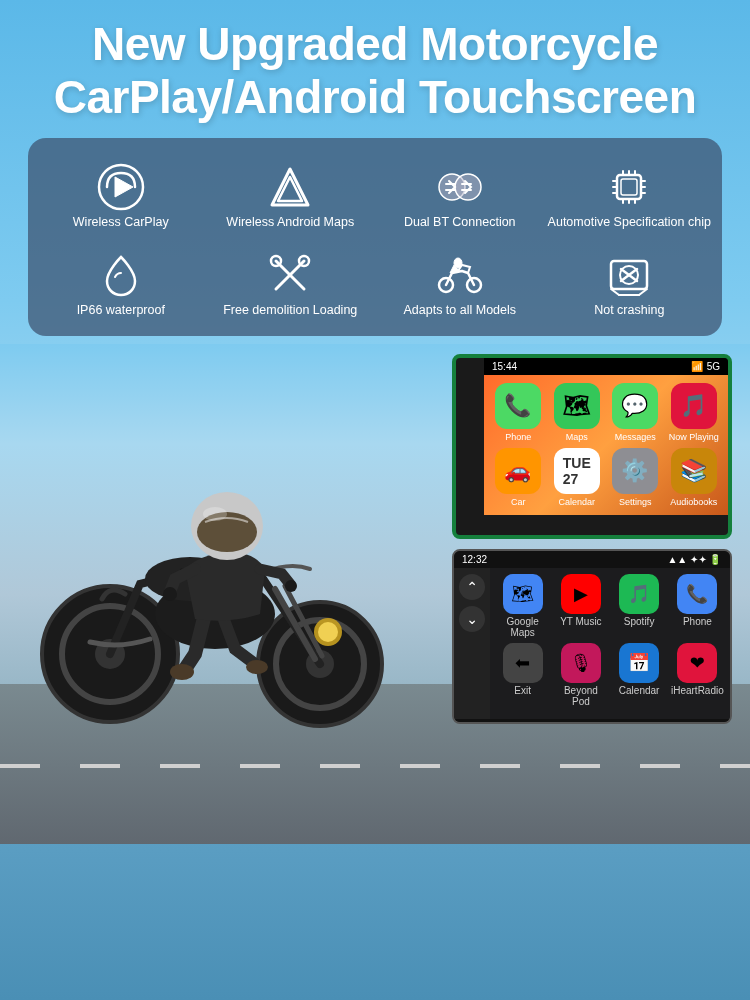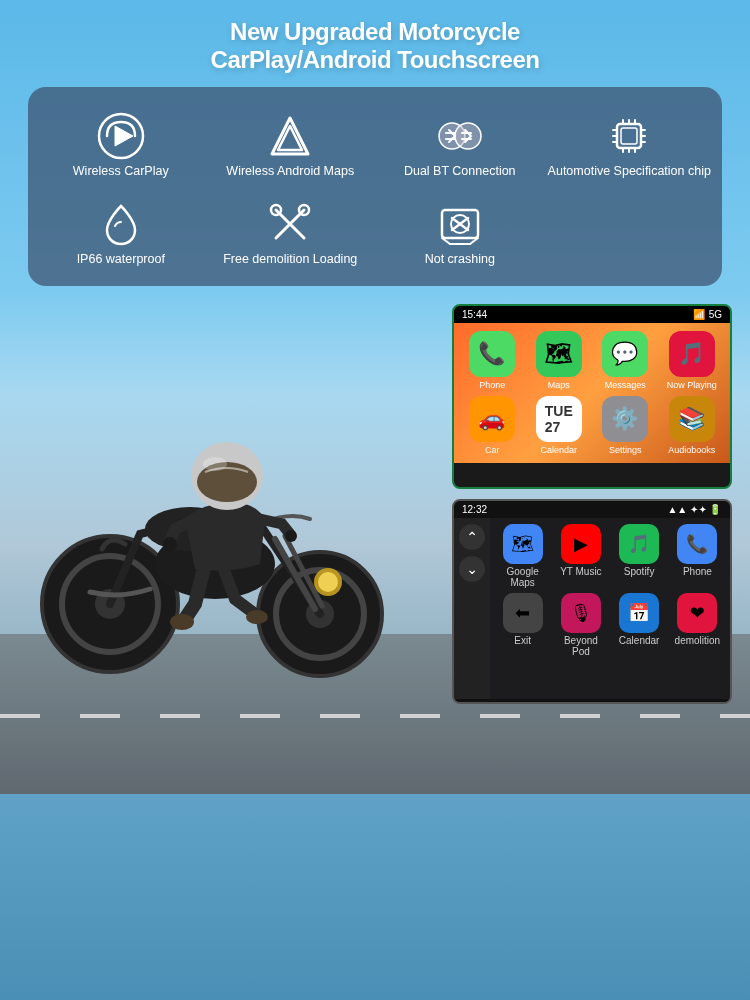"New Upgraded Motorcycle" .header h1 { font-size: 24px -> 46px }
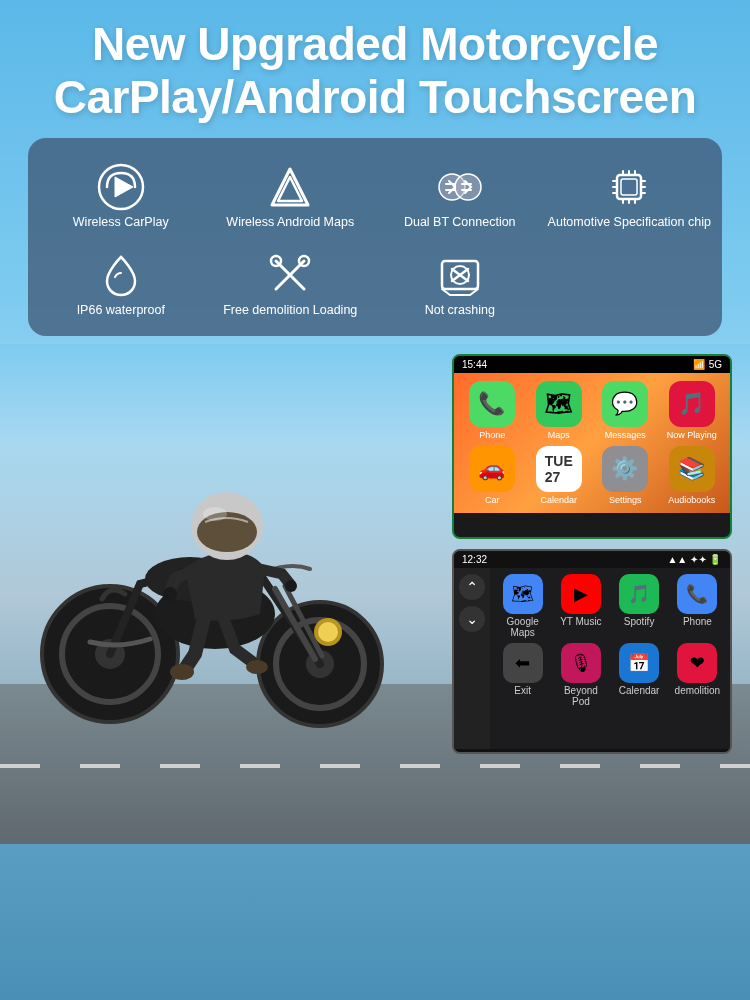"Adapts to all Models" div.feature-item { html: none -> <div> <div> <svg> <circle></circle> <circle></circle> <path></path> <path></path> <ellipse></ellipse> <path></path> </svg> </div> <span>Adapts to all Models</span> </div> }
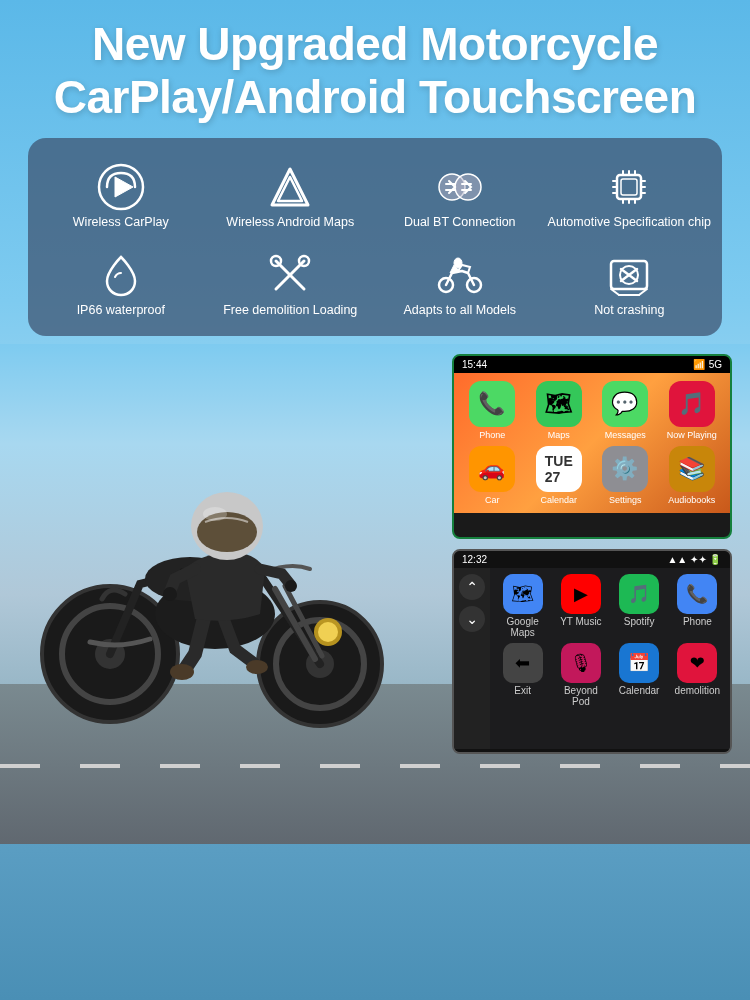"15:44" .screen-carplay { border: 2px solid #15803d -> 4px solid #15803d; padding-left: none -> 28px }
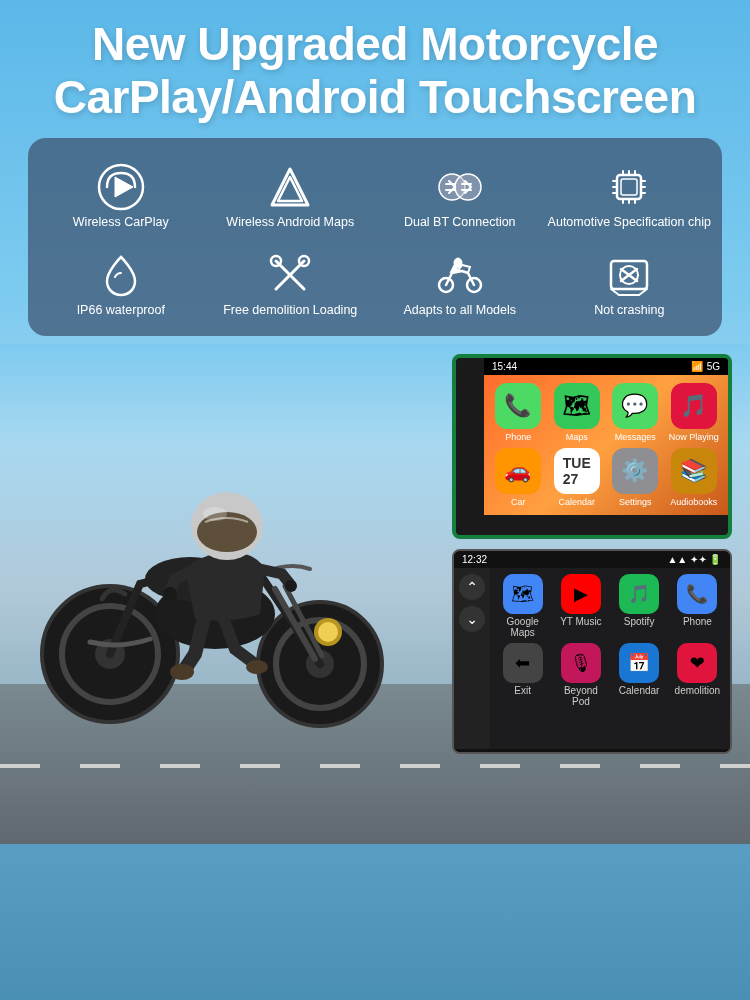"12:32" .screen-android { height: 205px -> 175px }
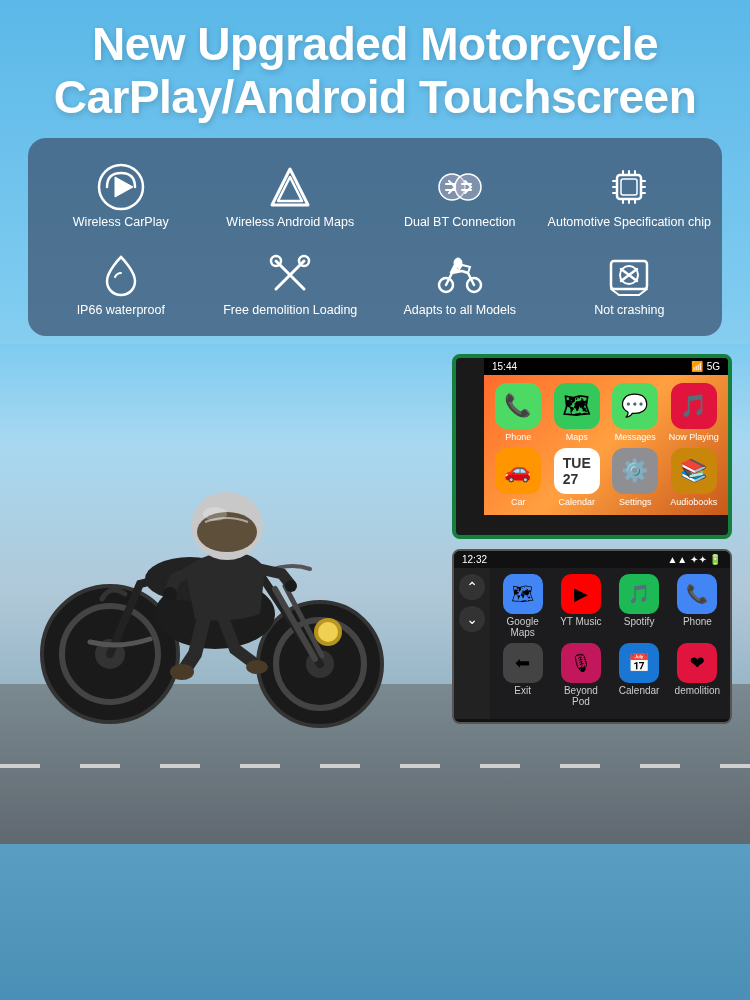"demolition" span.aa-app-label { text: demolition -> iHeartRadio }
